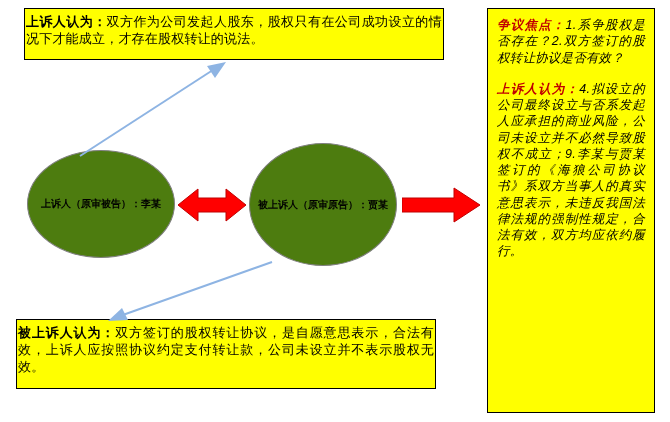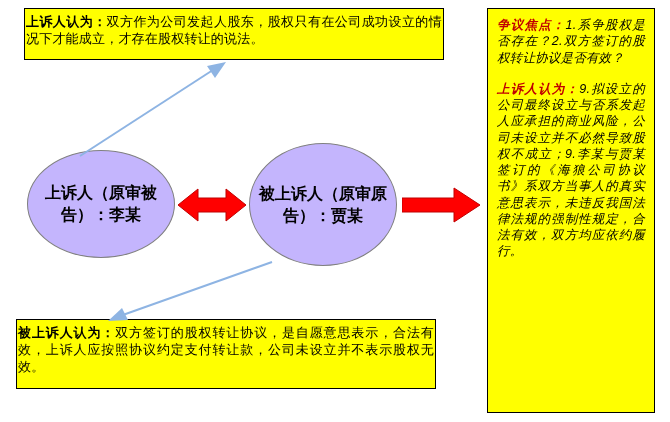"9.拟设立的公司最终设立与否系发起人应承担的商业风险，公司未设立并不必然导致股权" span { text: 9 -> 4 }
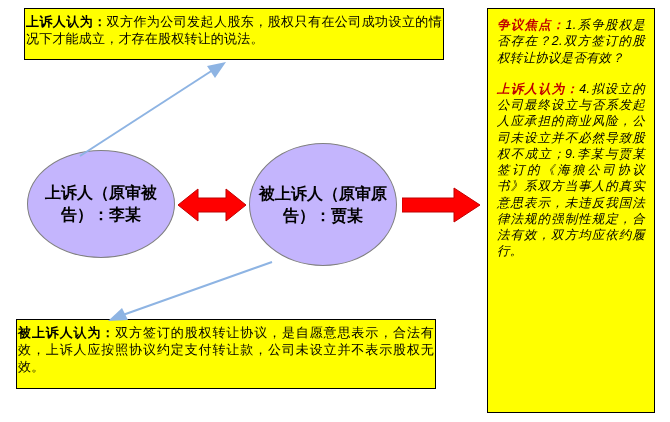"上诉人（原审被告）：李某" .ellipse { background: #c4b5fd -> #4d7c0f; font-size: 16px -> 10px }
